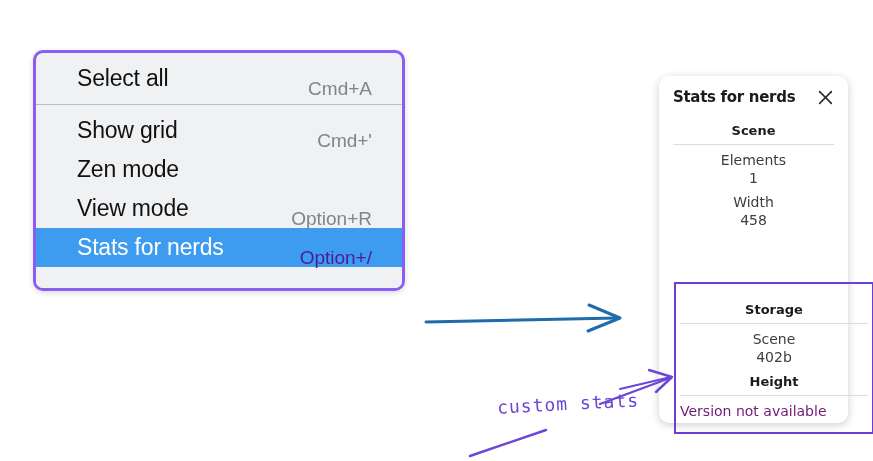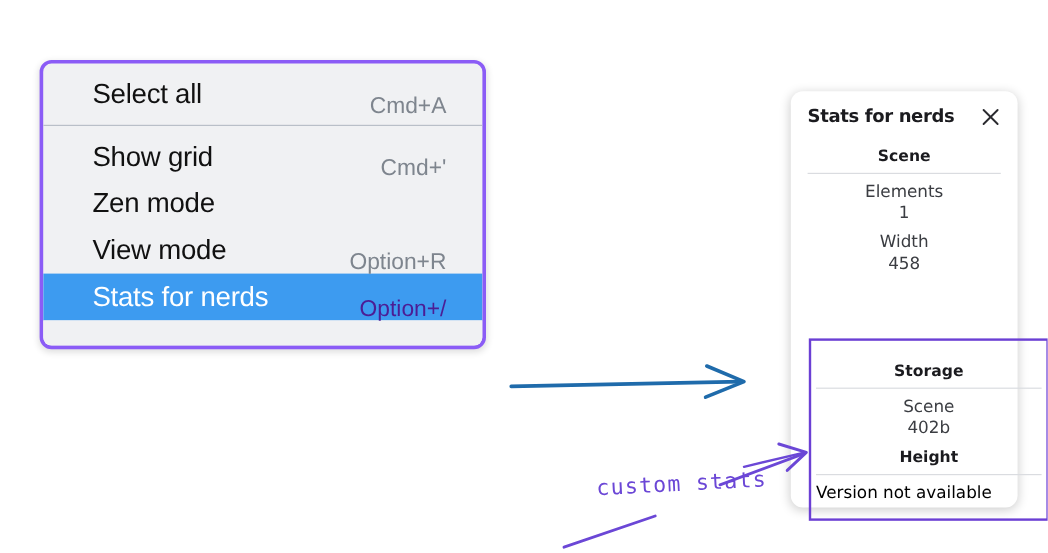"Version not available" .stat-note { color: #000000 -> #701a75 }
